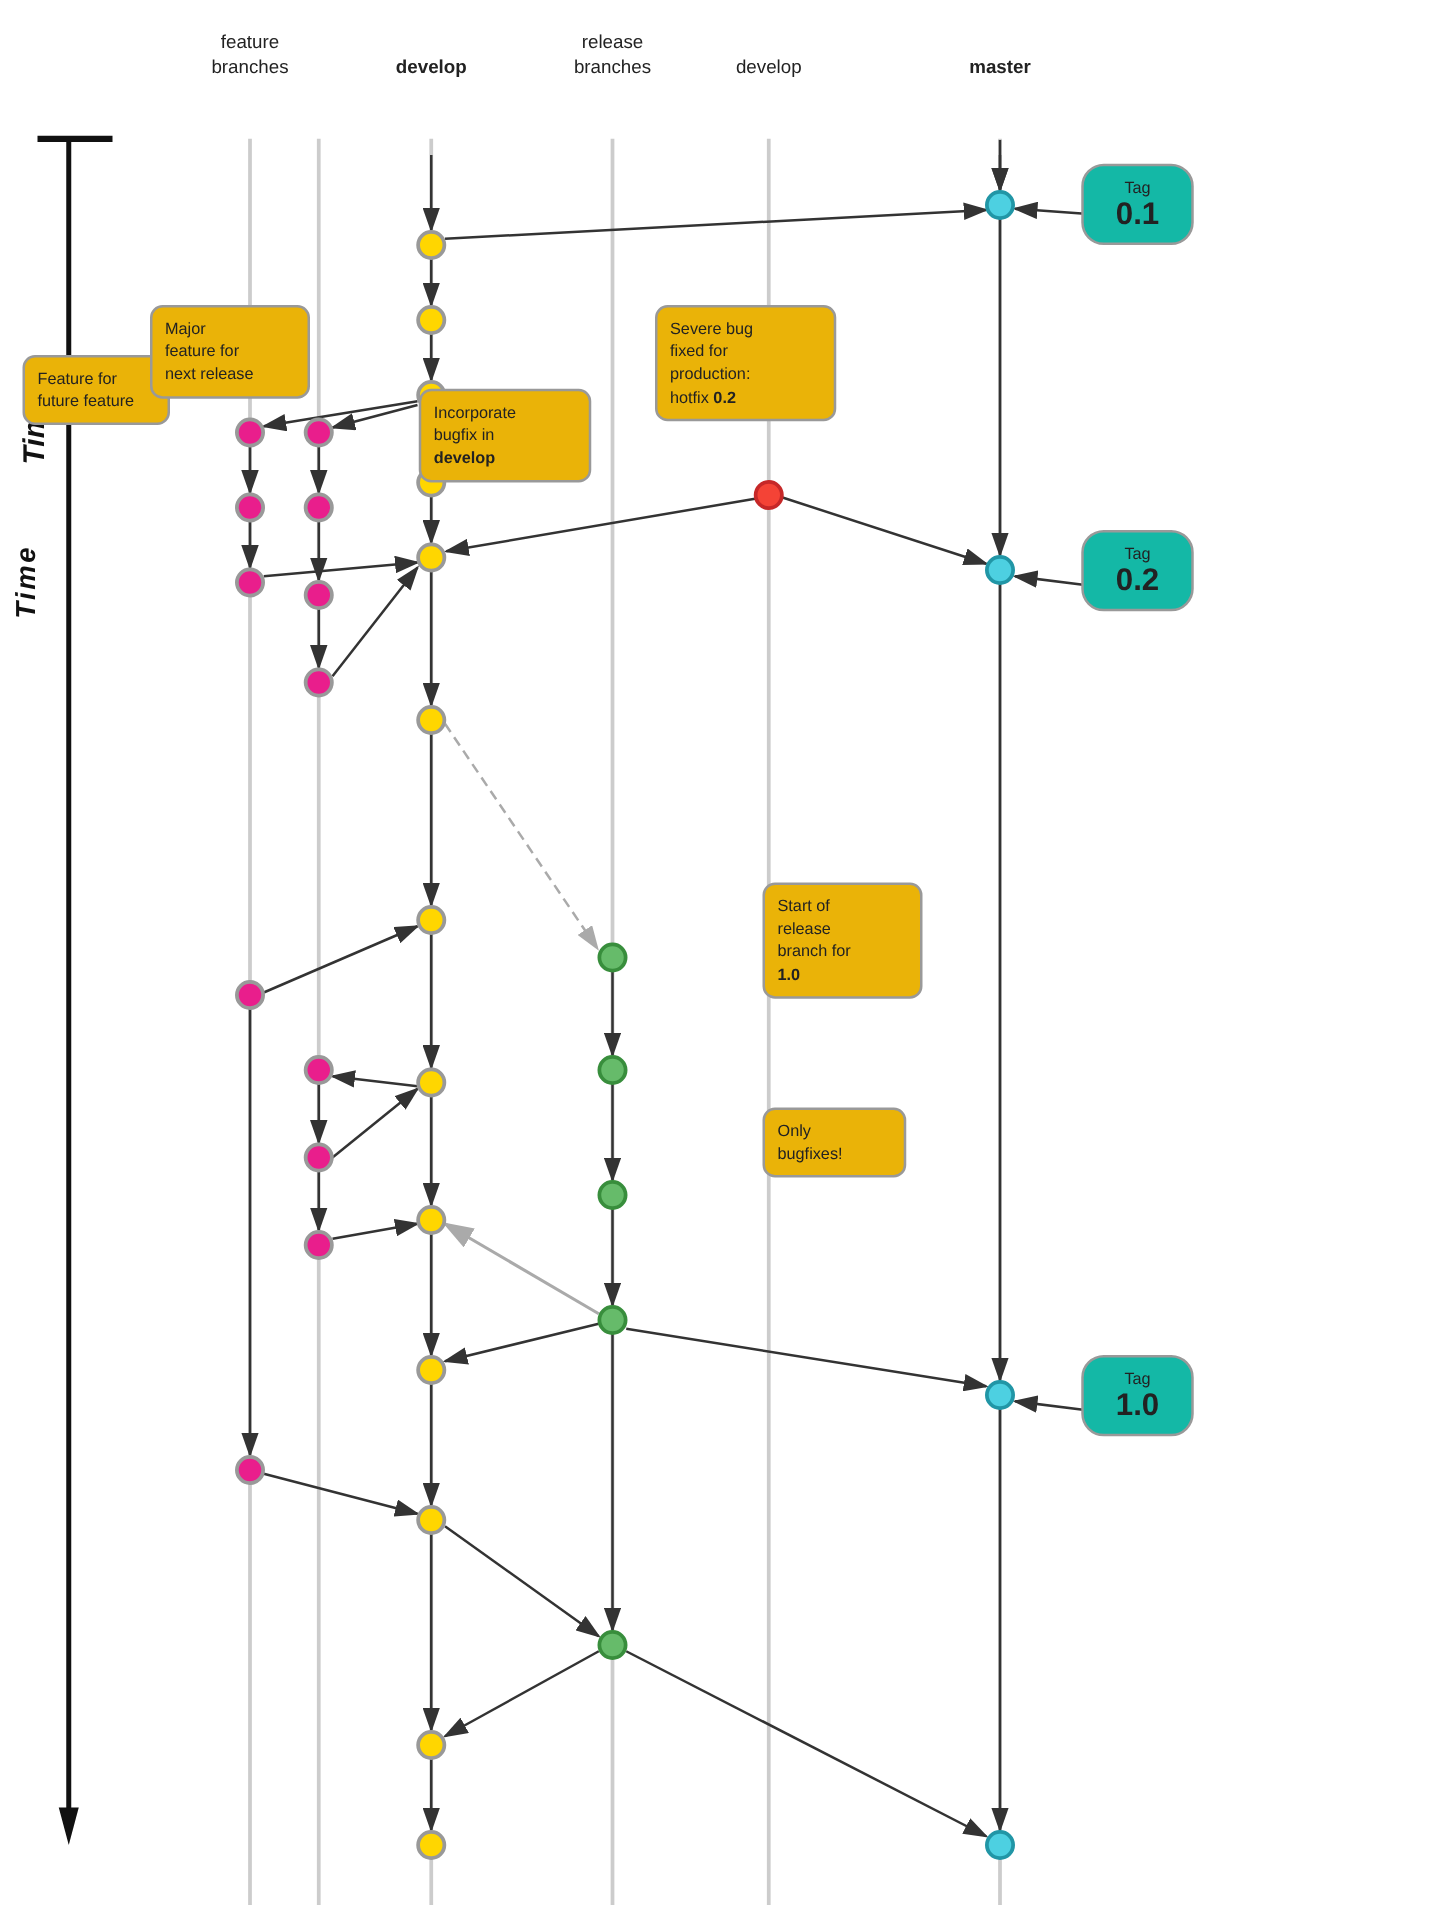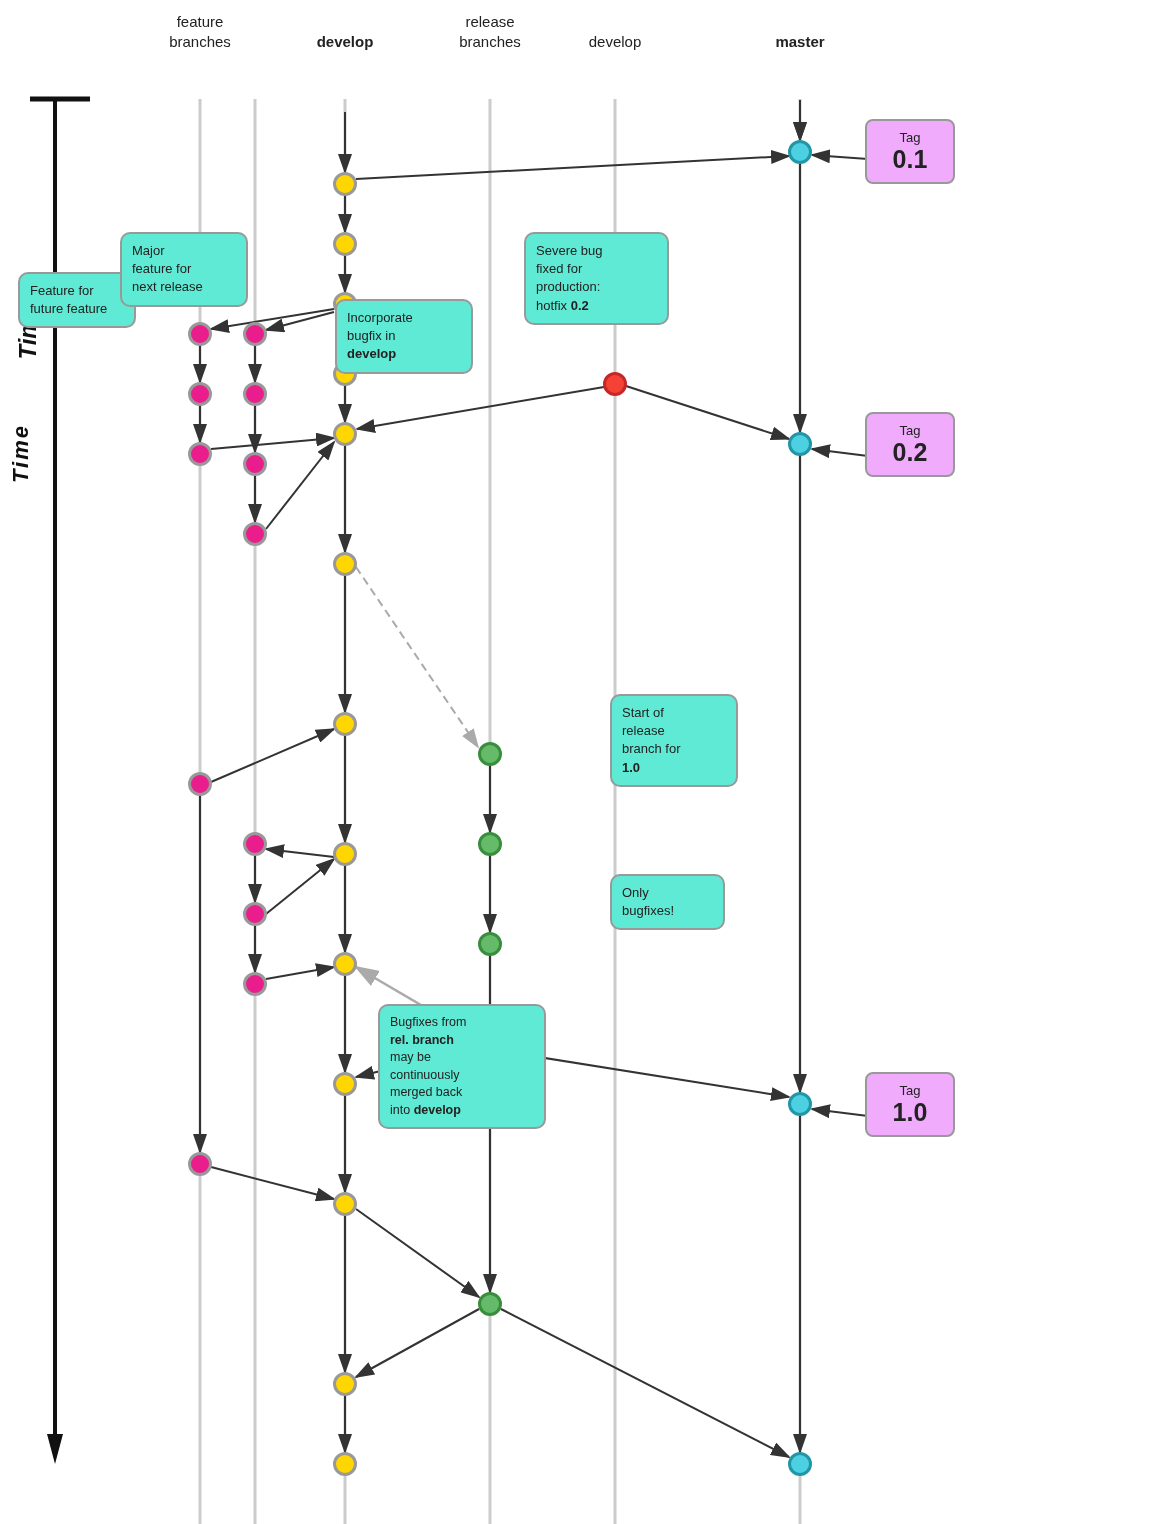"feature" .diagram-container { top: 4px -> 16px }
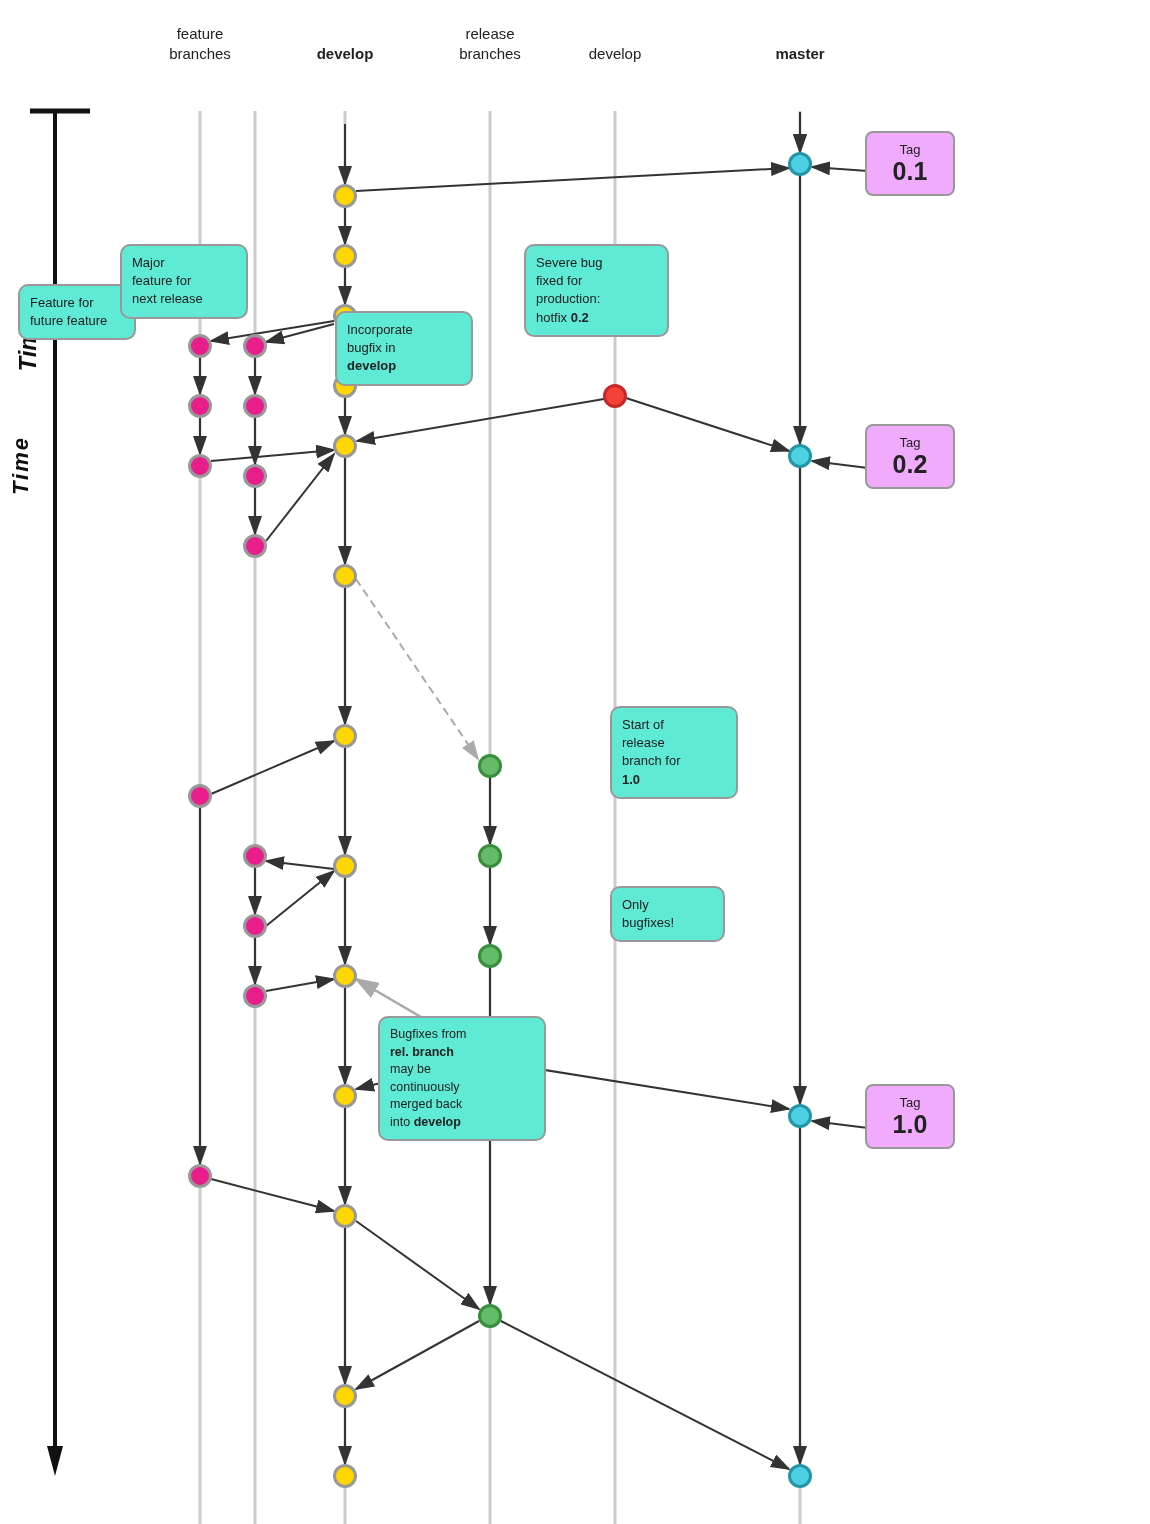"Tag" .tag-box { background: #f0abfc -> #14b8a6; border-radius: 8px -> 18px }
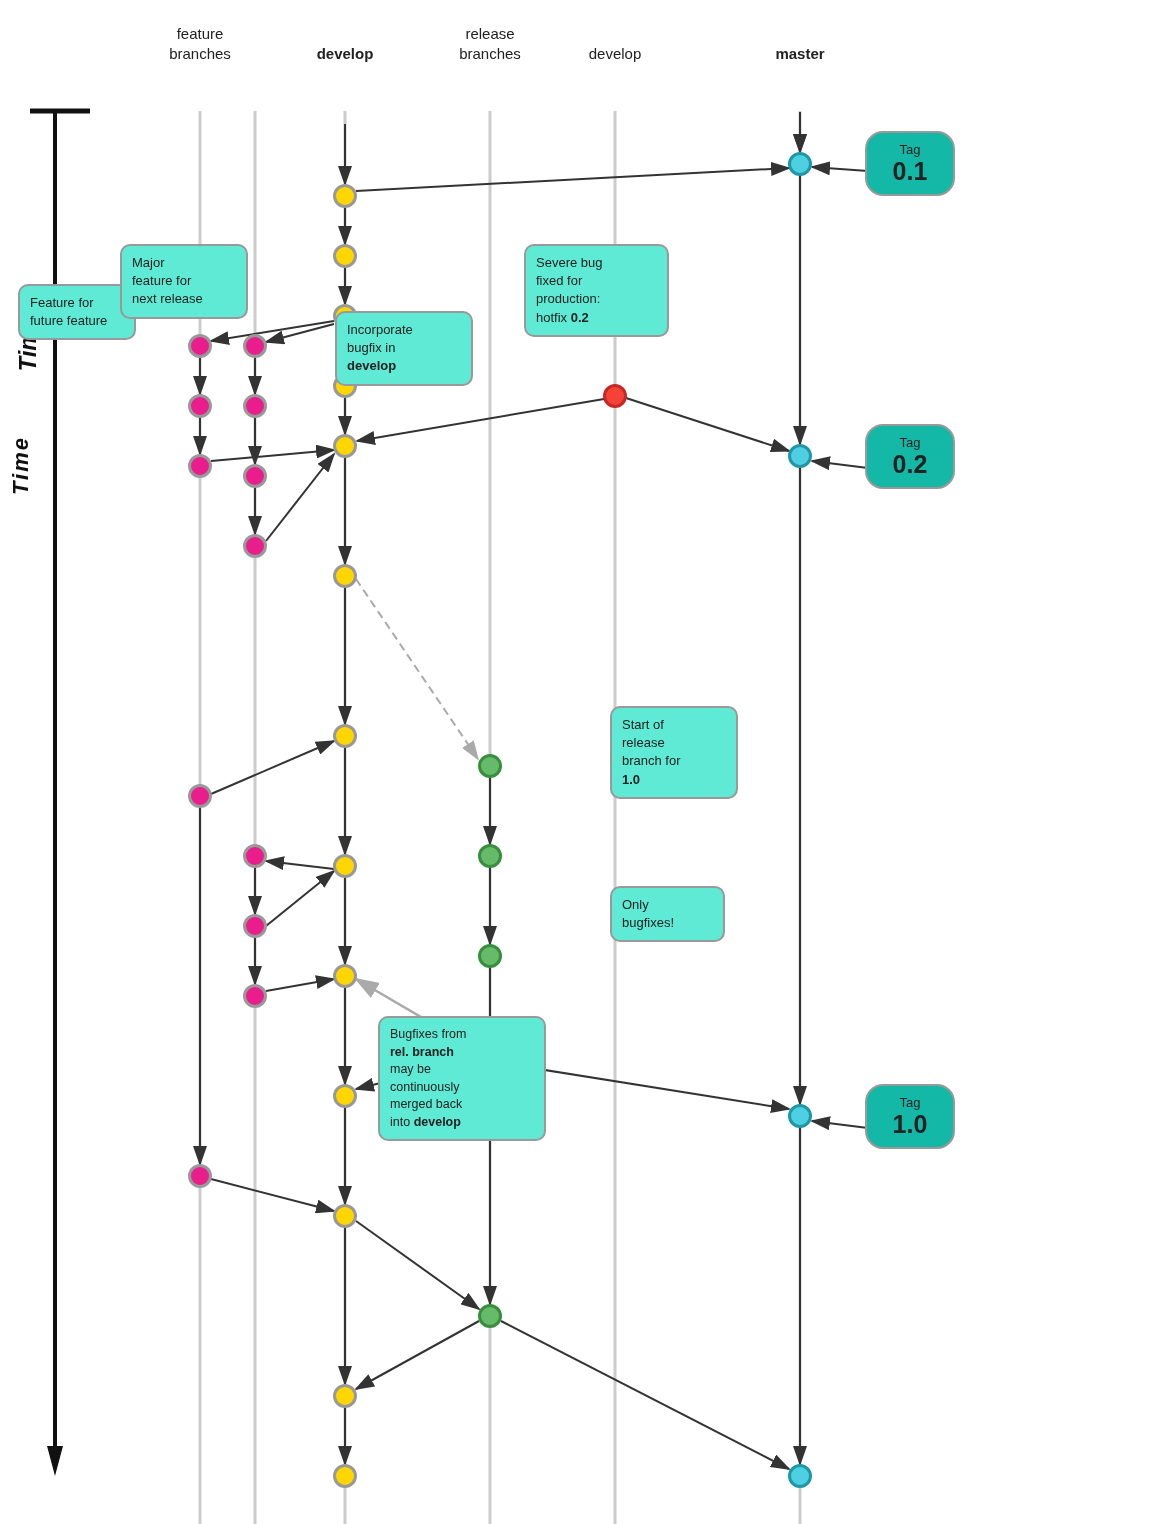"Major" .bubble { background: #5eead4 -> #eab308 }
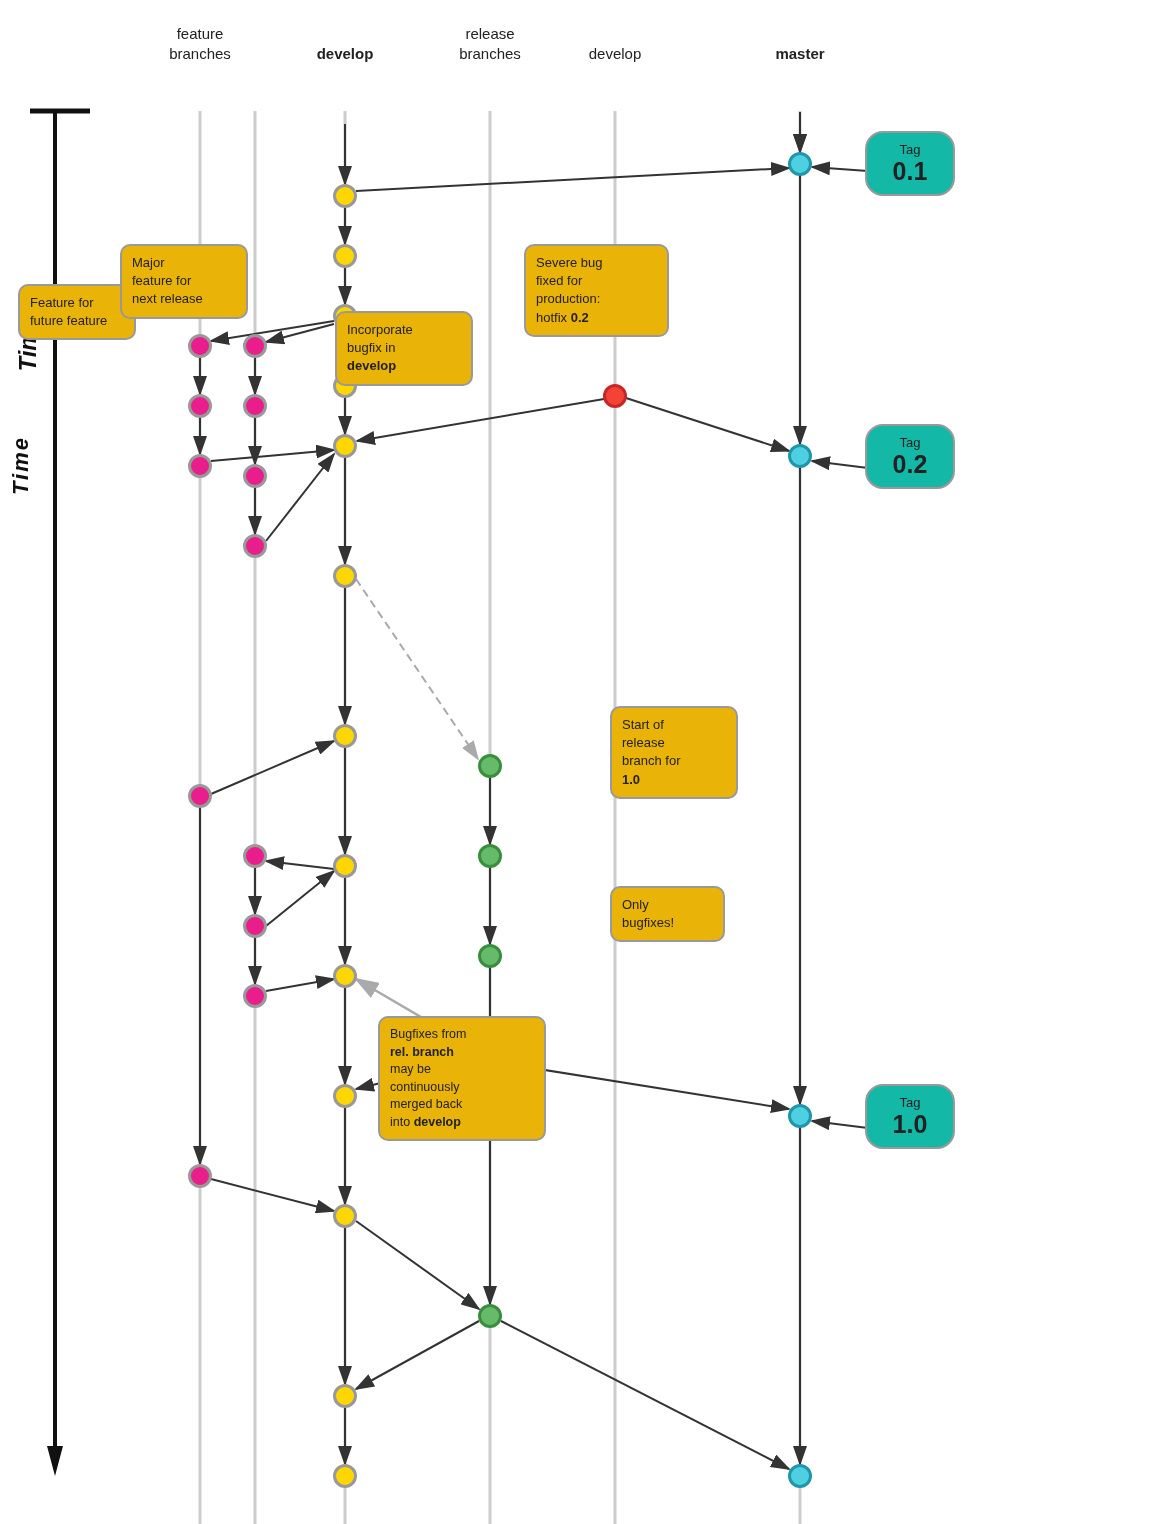"Bugfixes from" div.bubble { html: <div> <span>Bugfixes from<br><strong>rel. branch</strong><br>may be<br>continuously<br>merged back<br>into <strong>develop</strong></span> </div> -> none }
